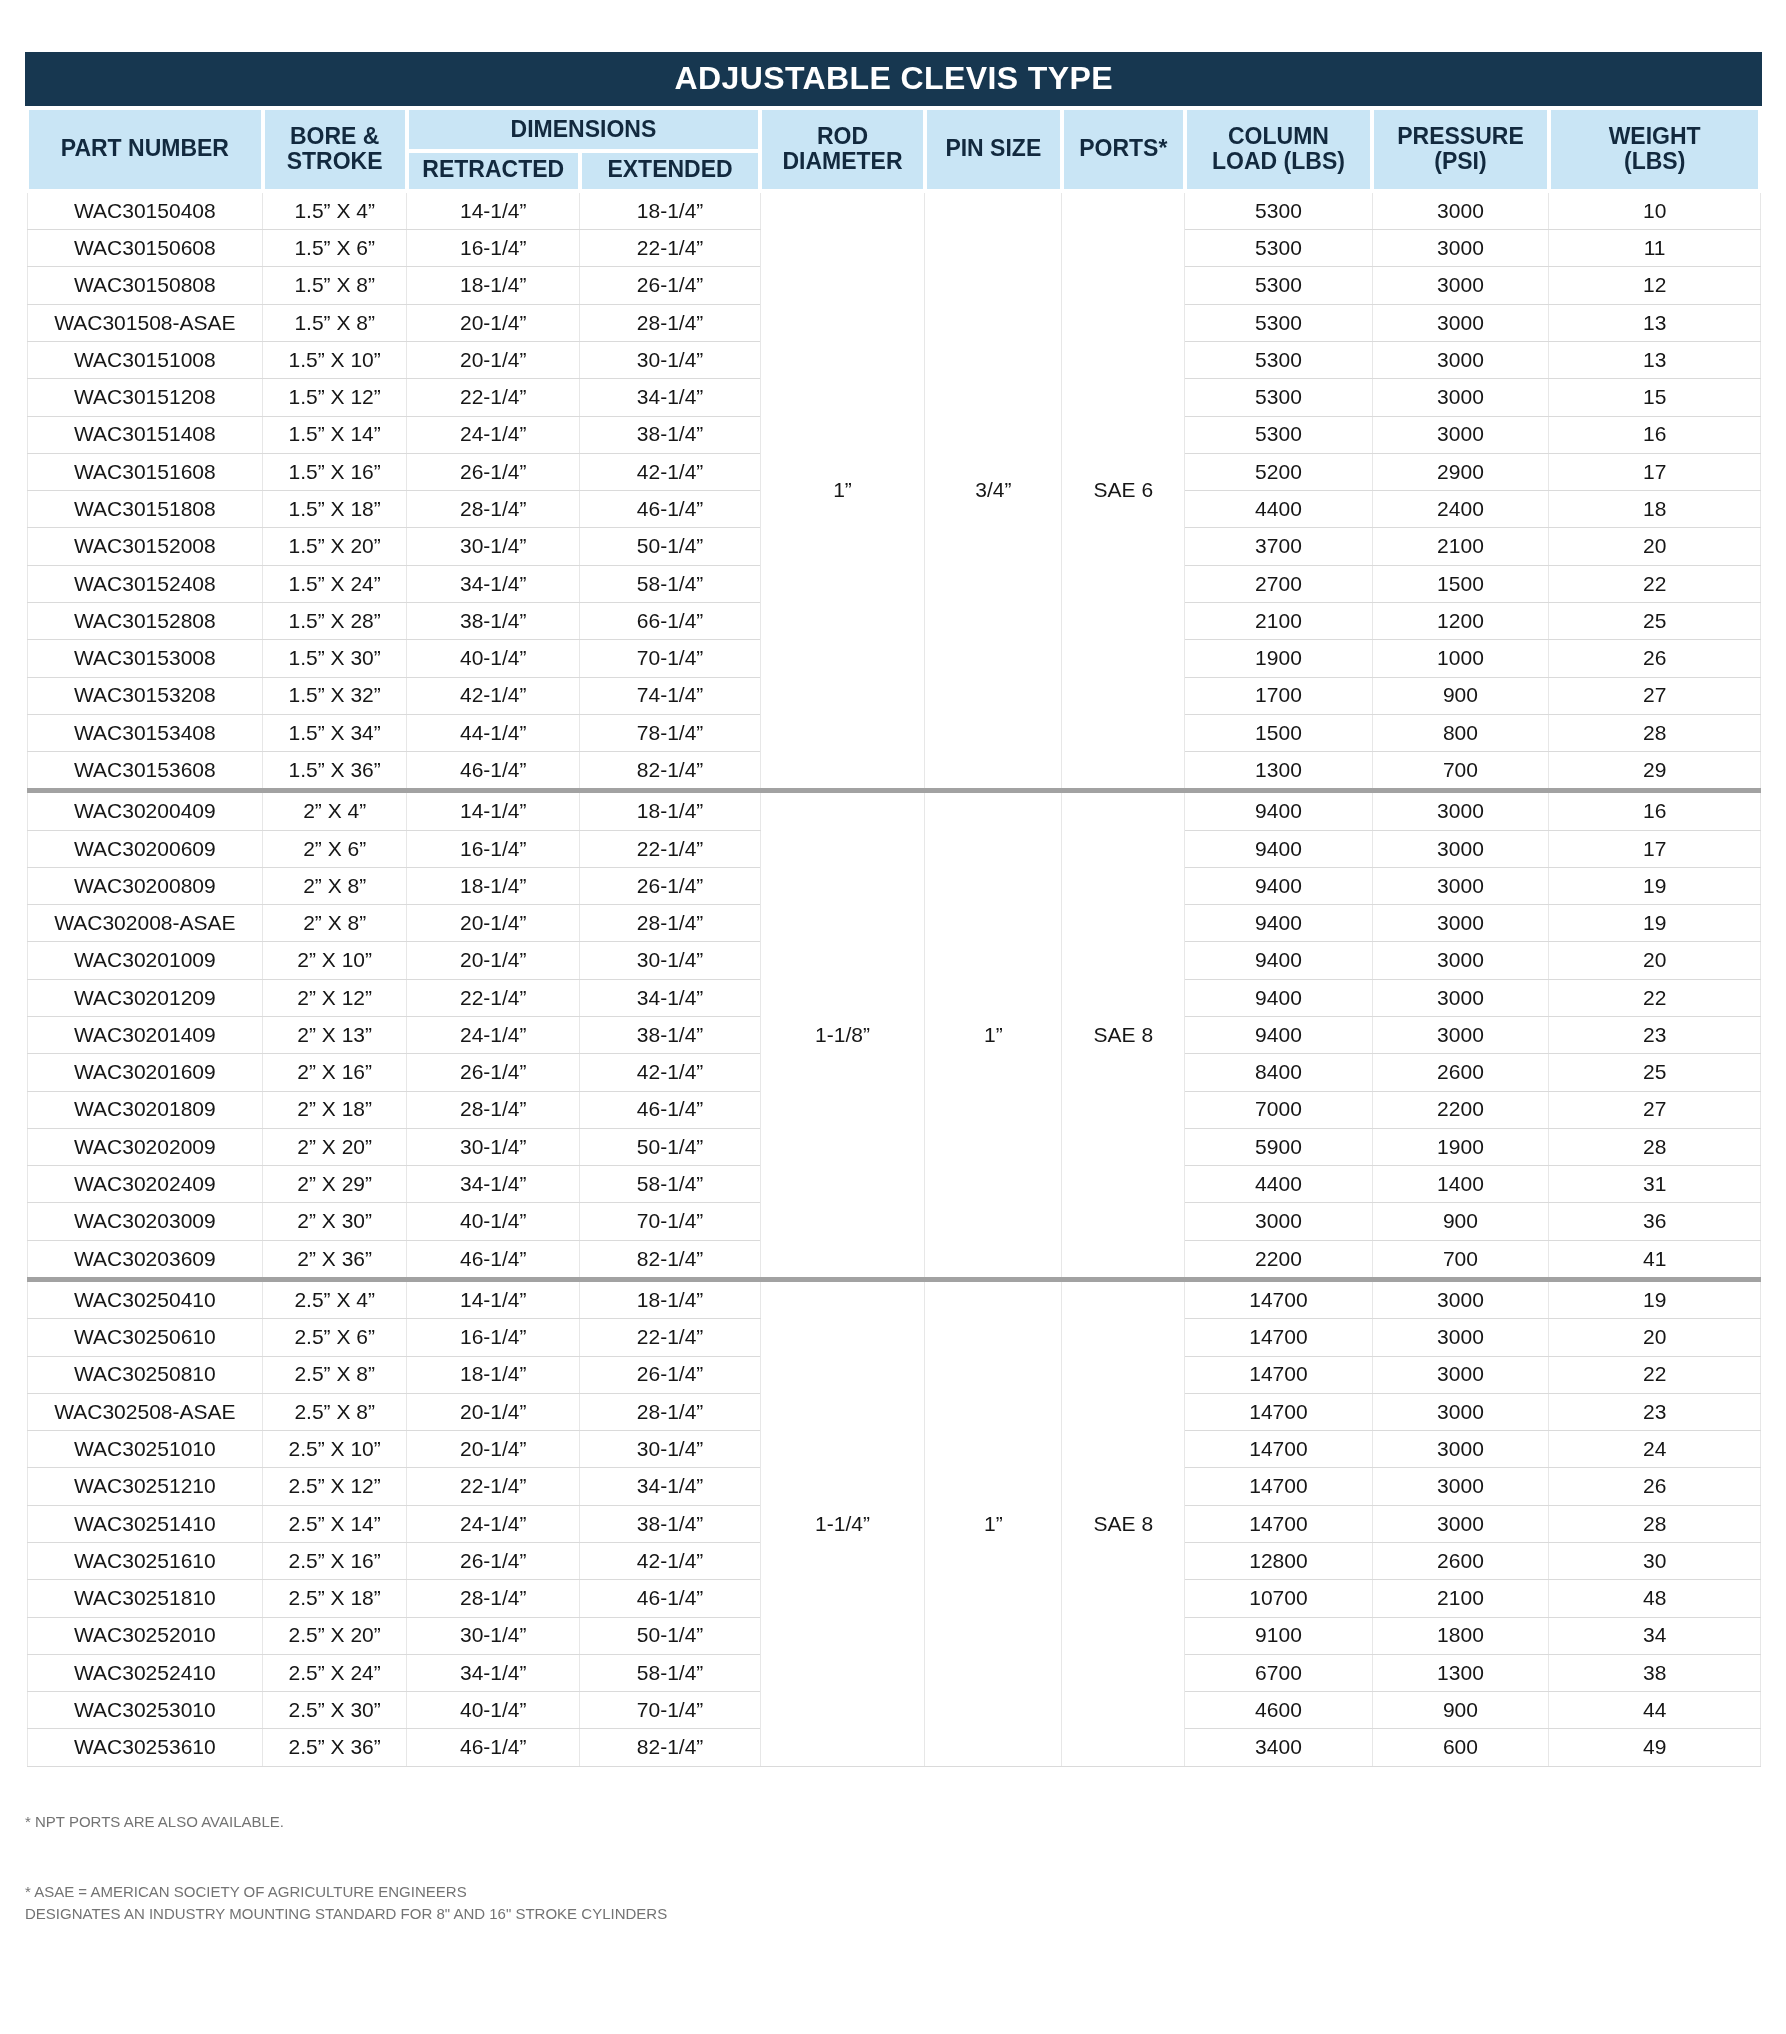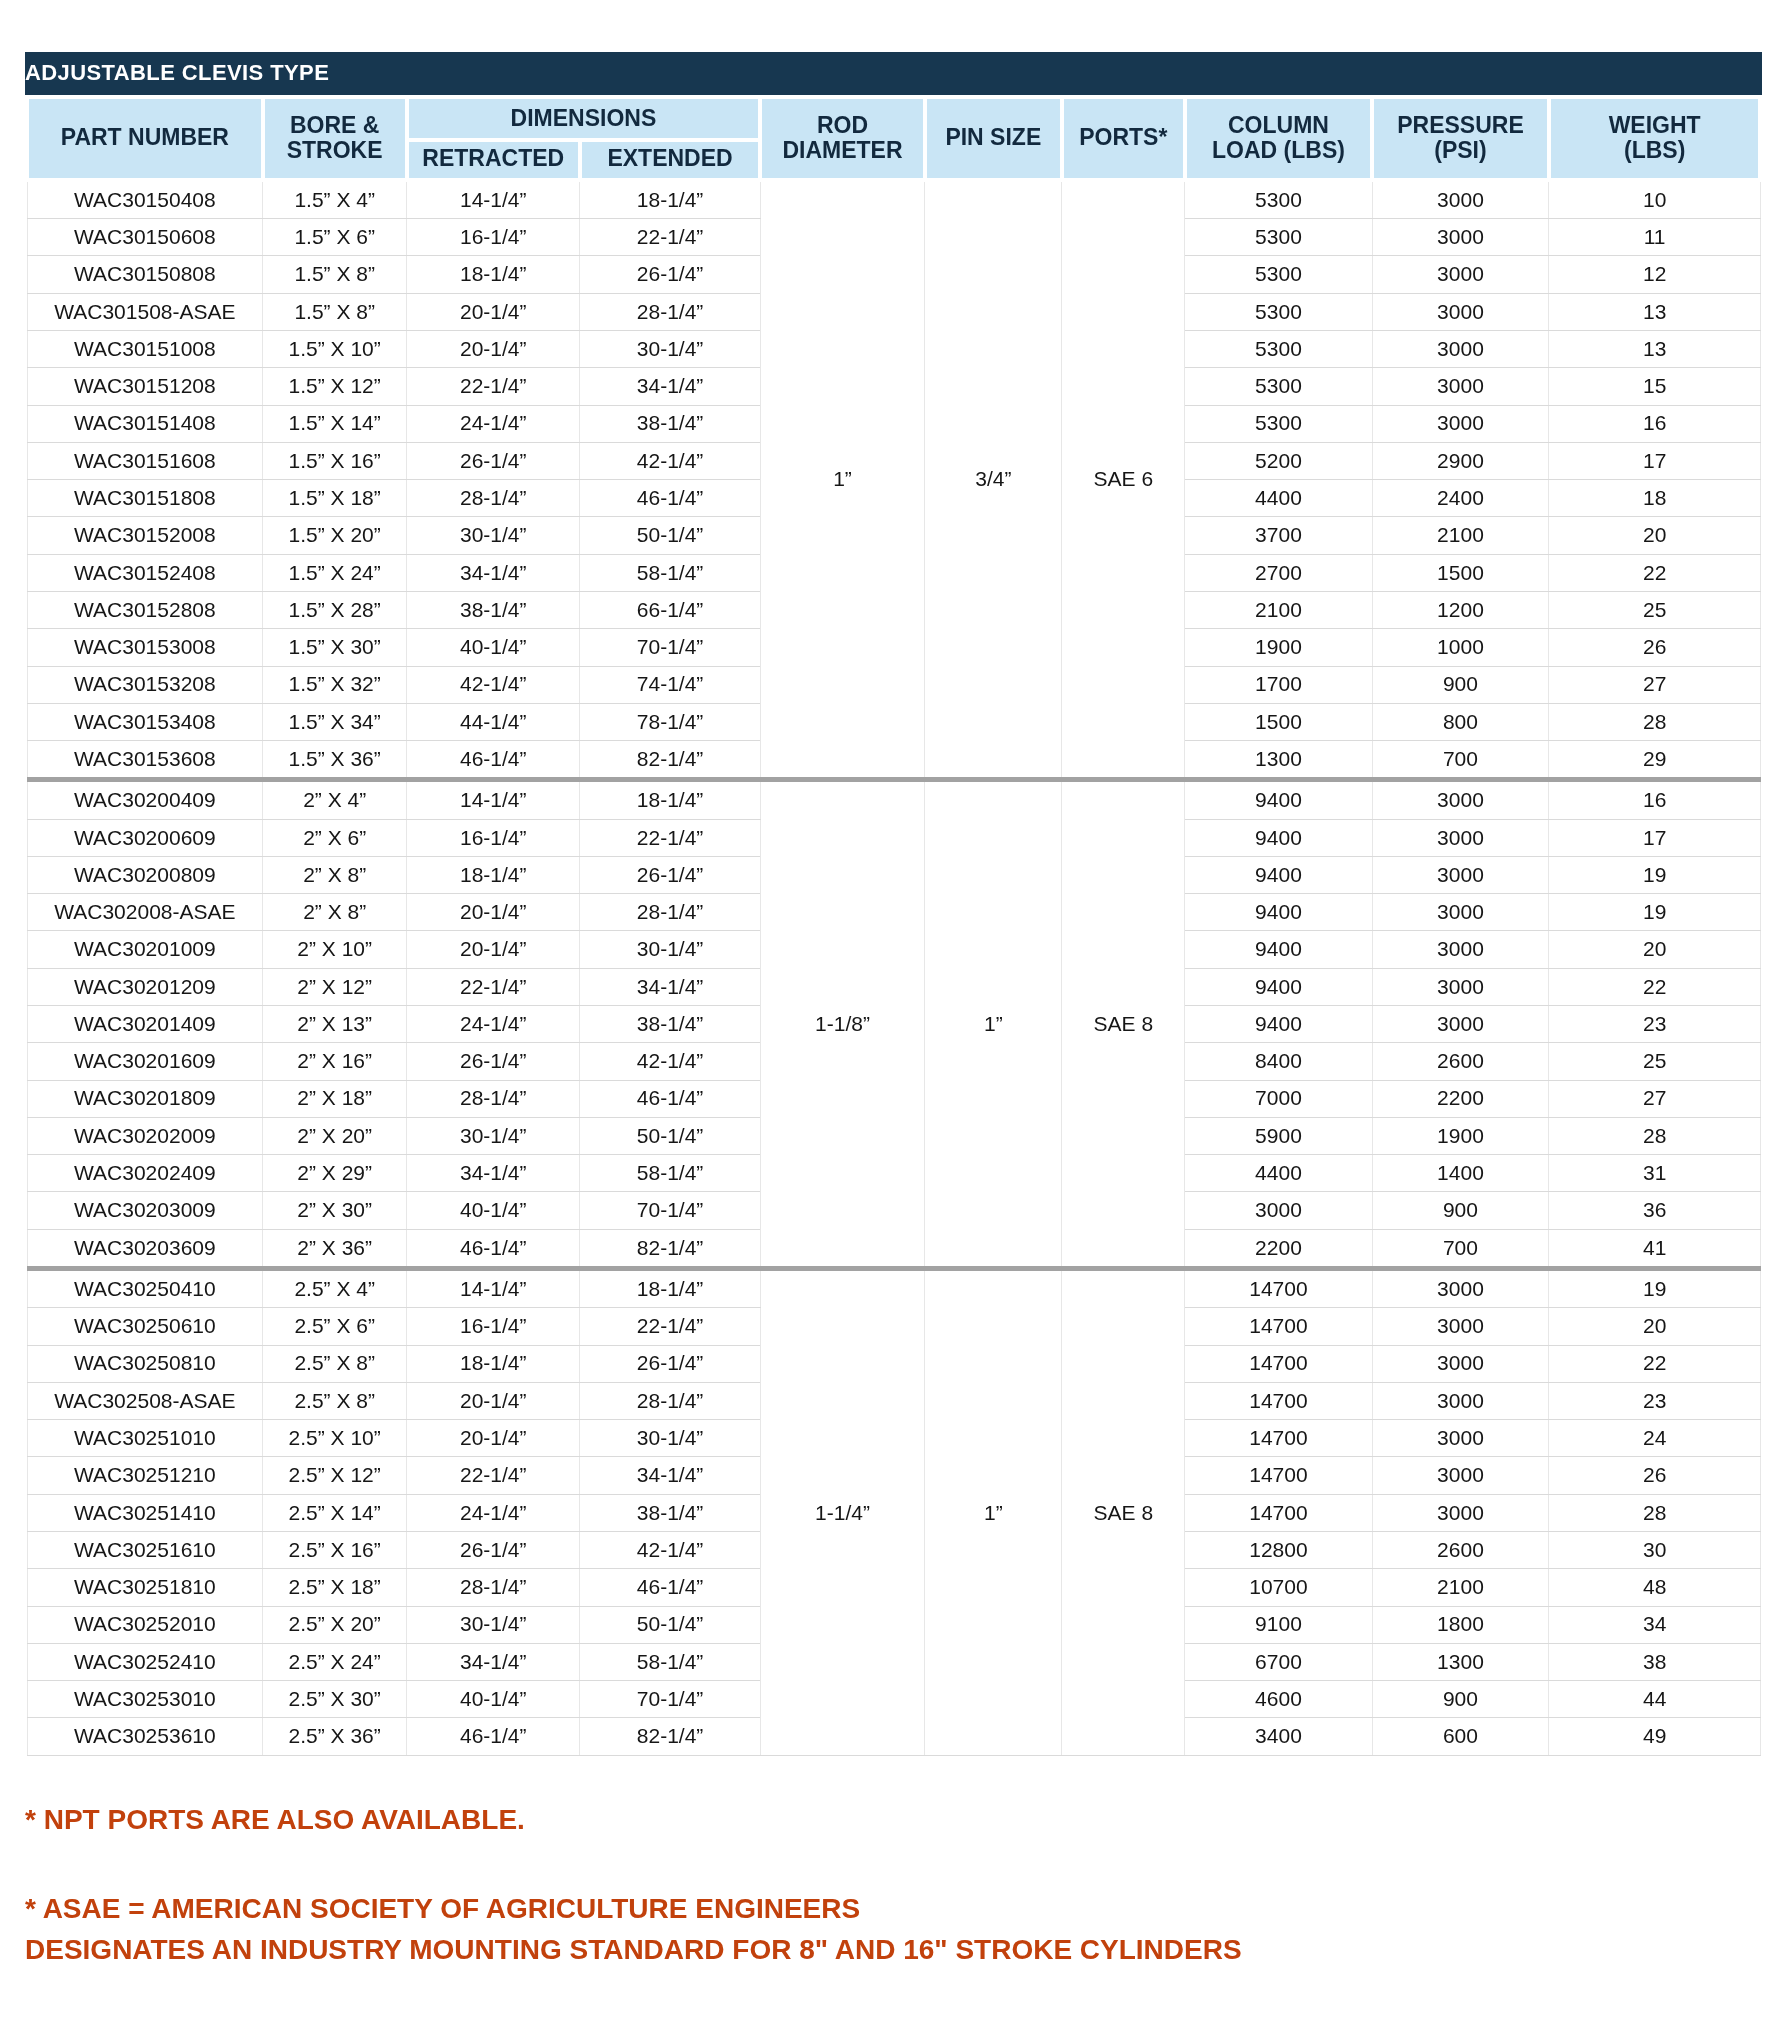"ADJUSTABLE CLEVIS TYPE" .title-bar { font-size: 22px -> 32px; text-align: none -> center }
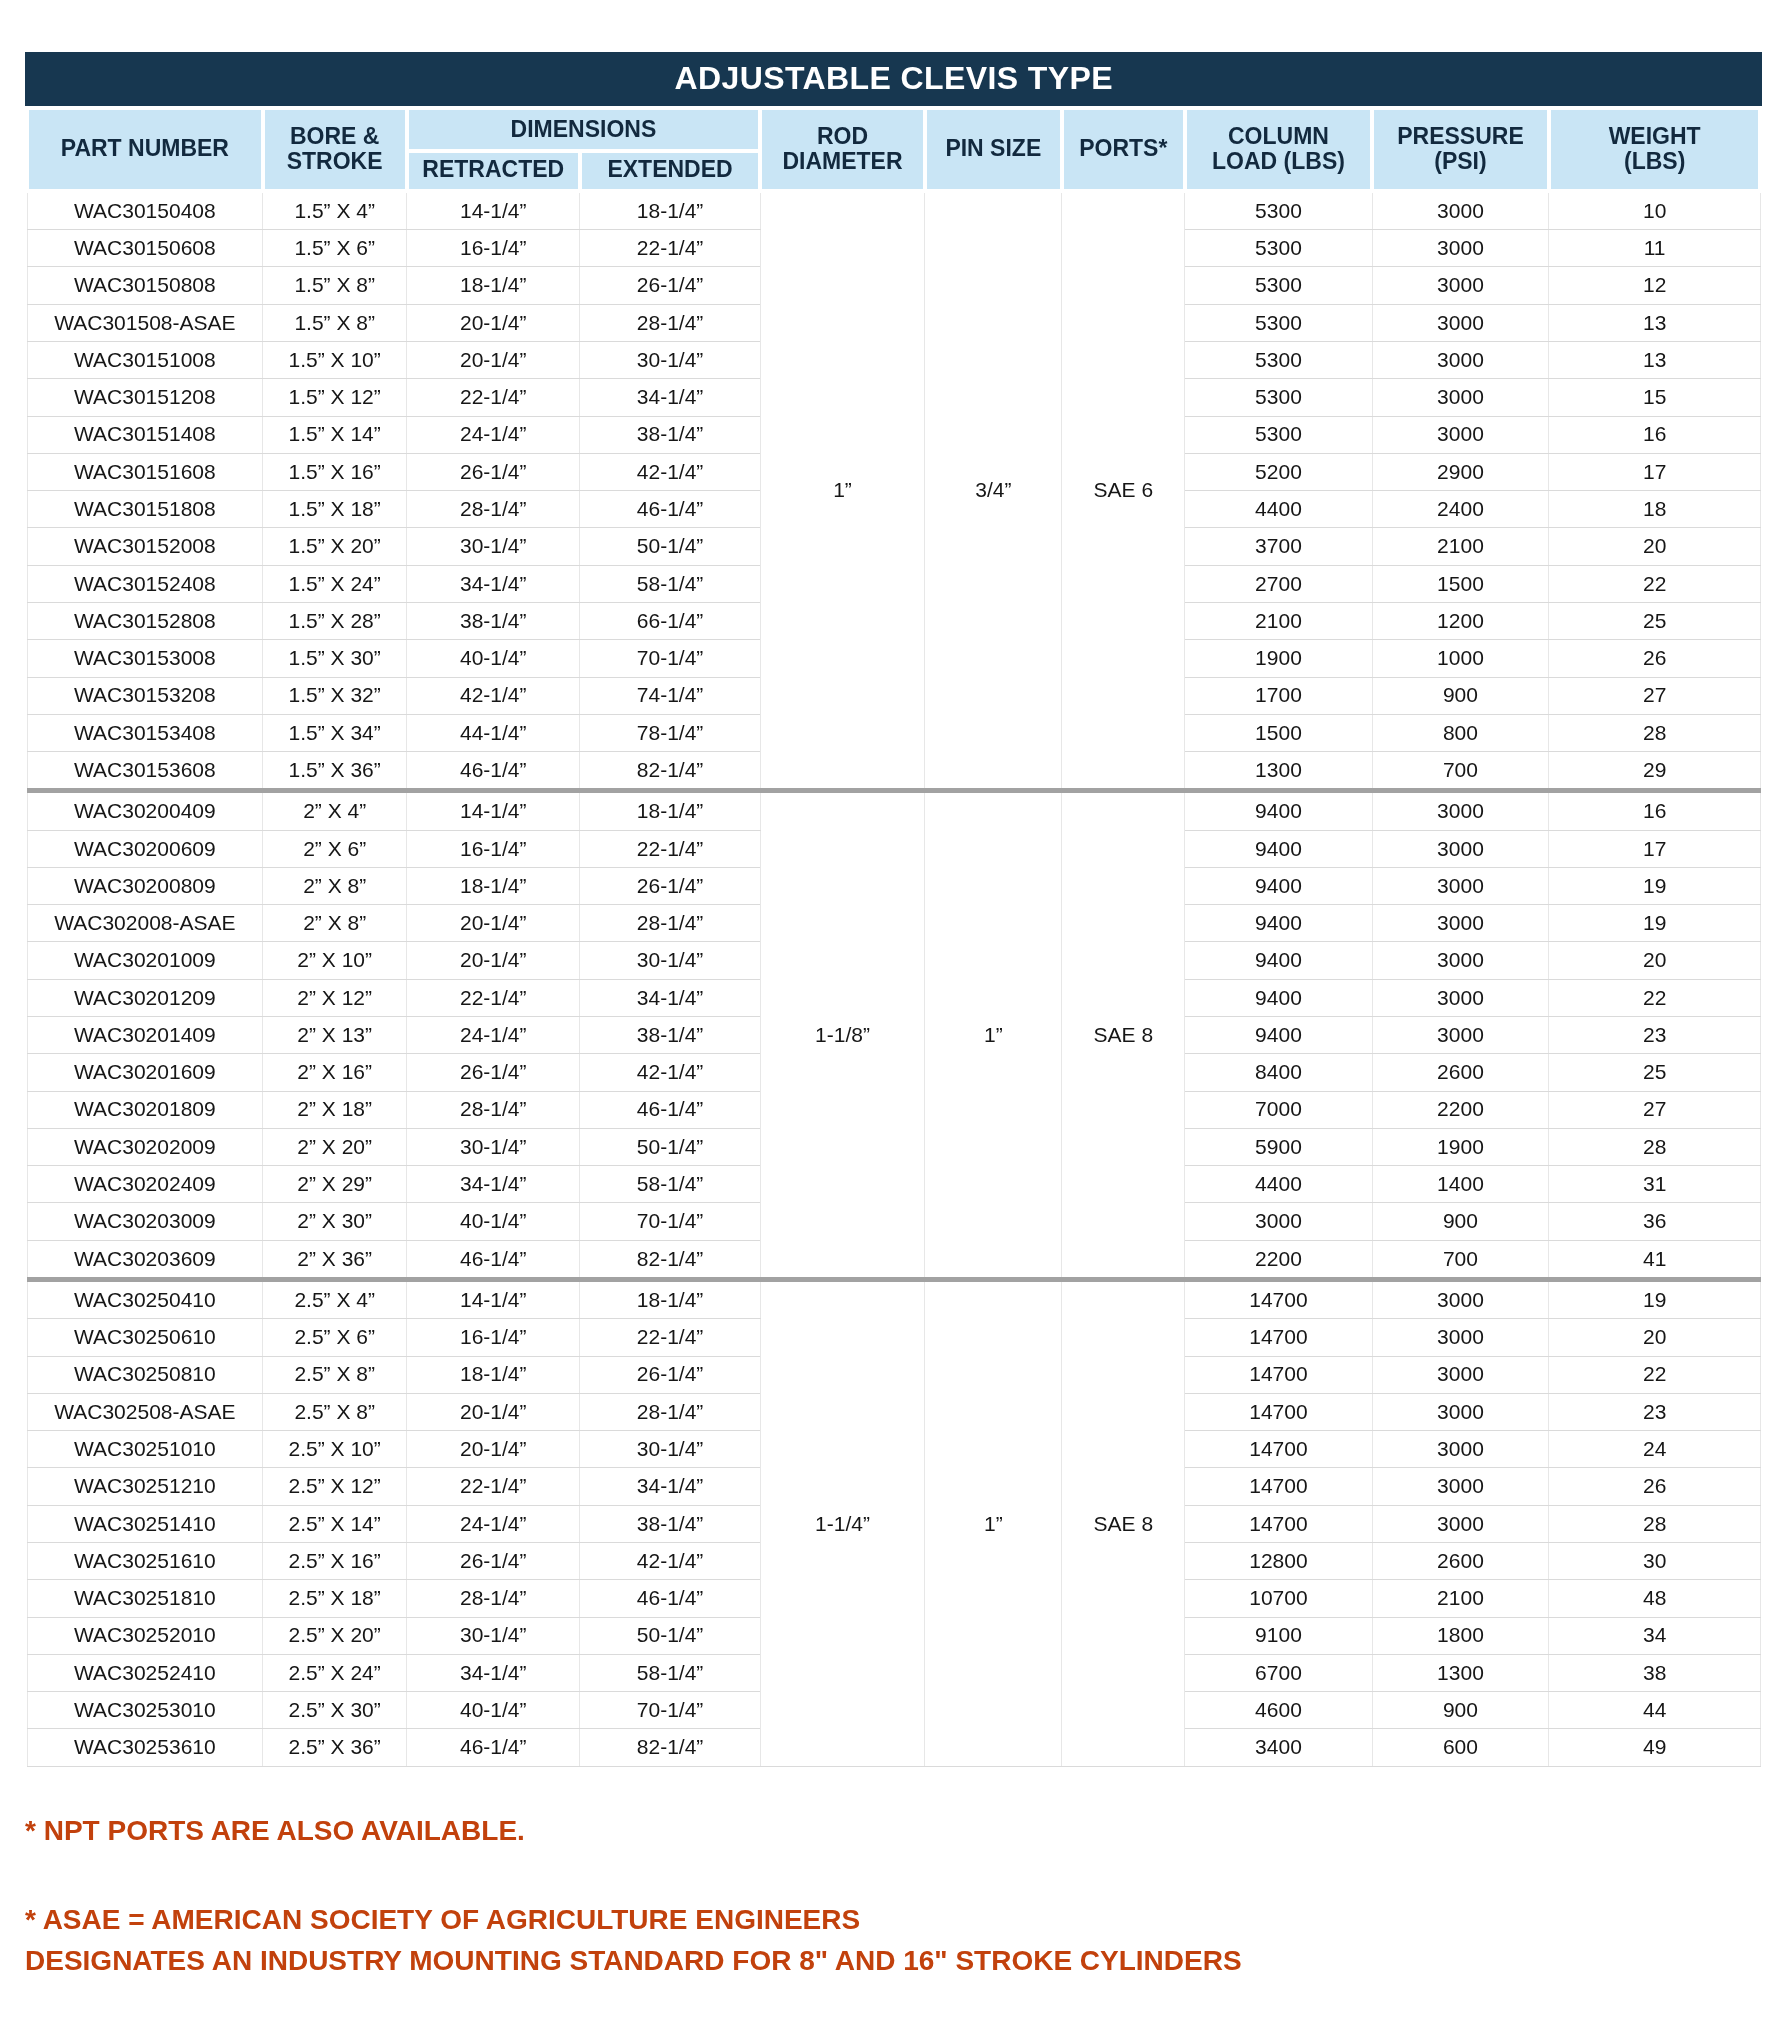"* NPT PORTS ARE ALSO" .note-line { color: #c2410c -> #737373; font-size: 28px -> 15px; font-weight: bold -> none }
